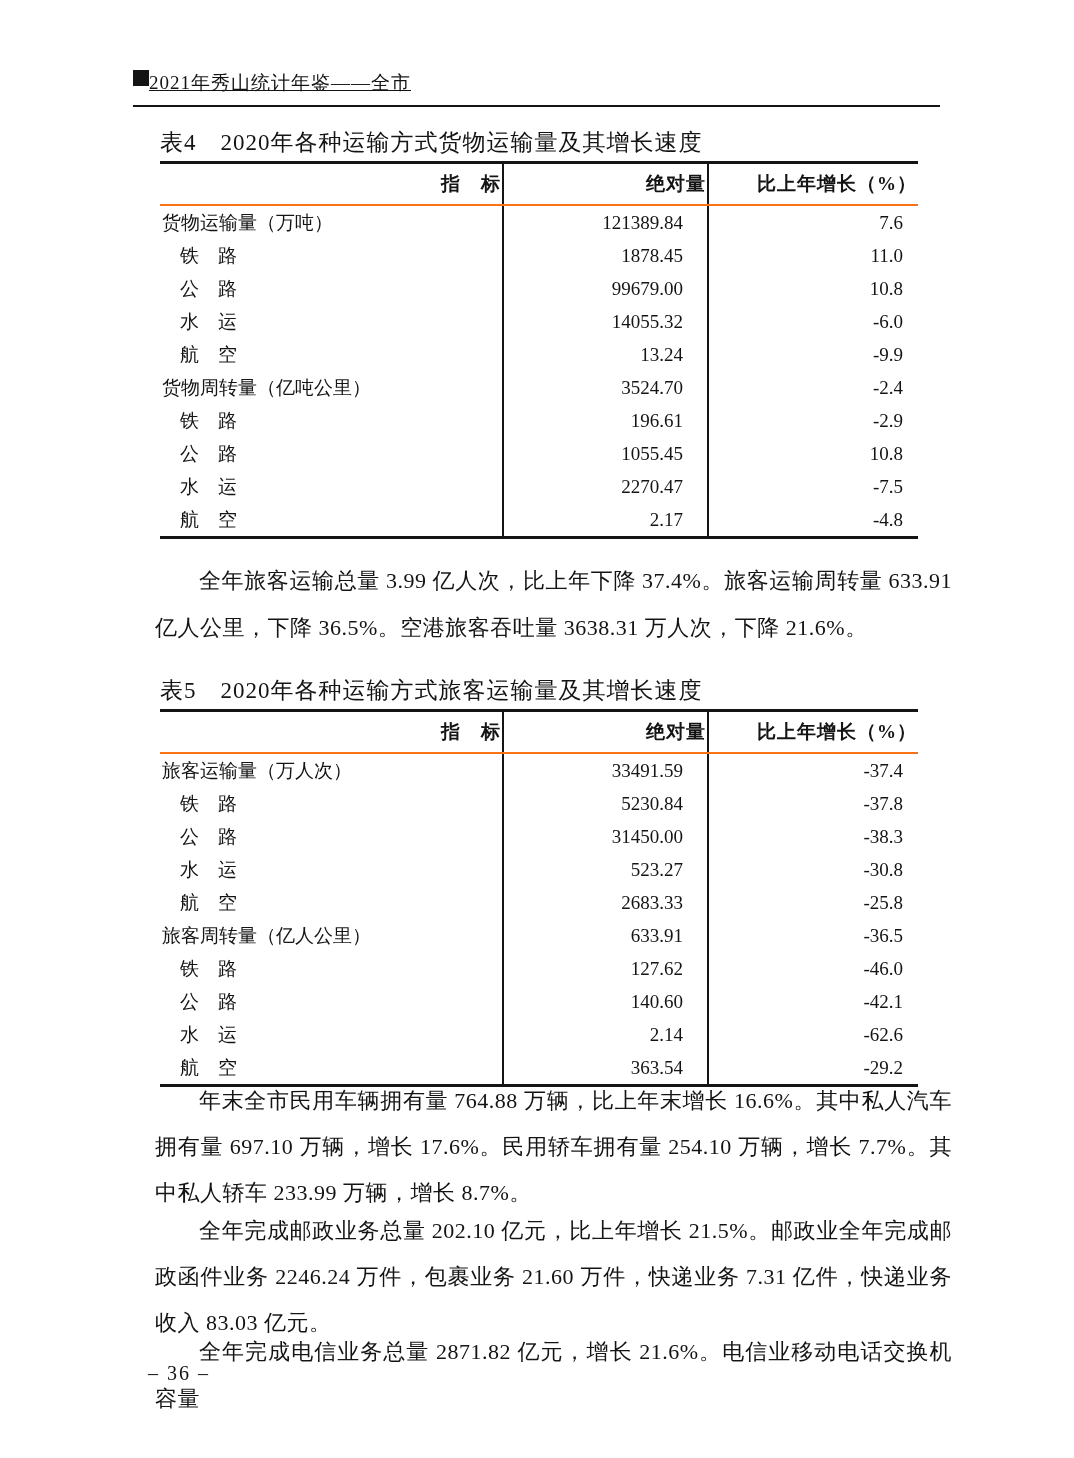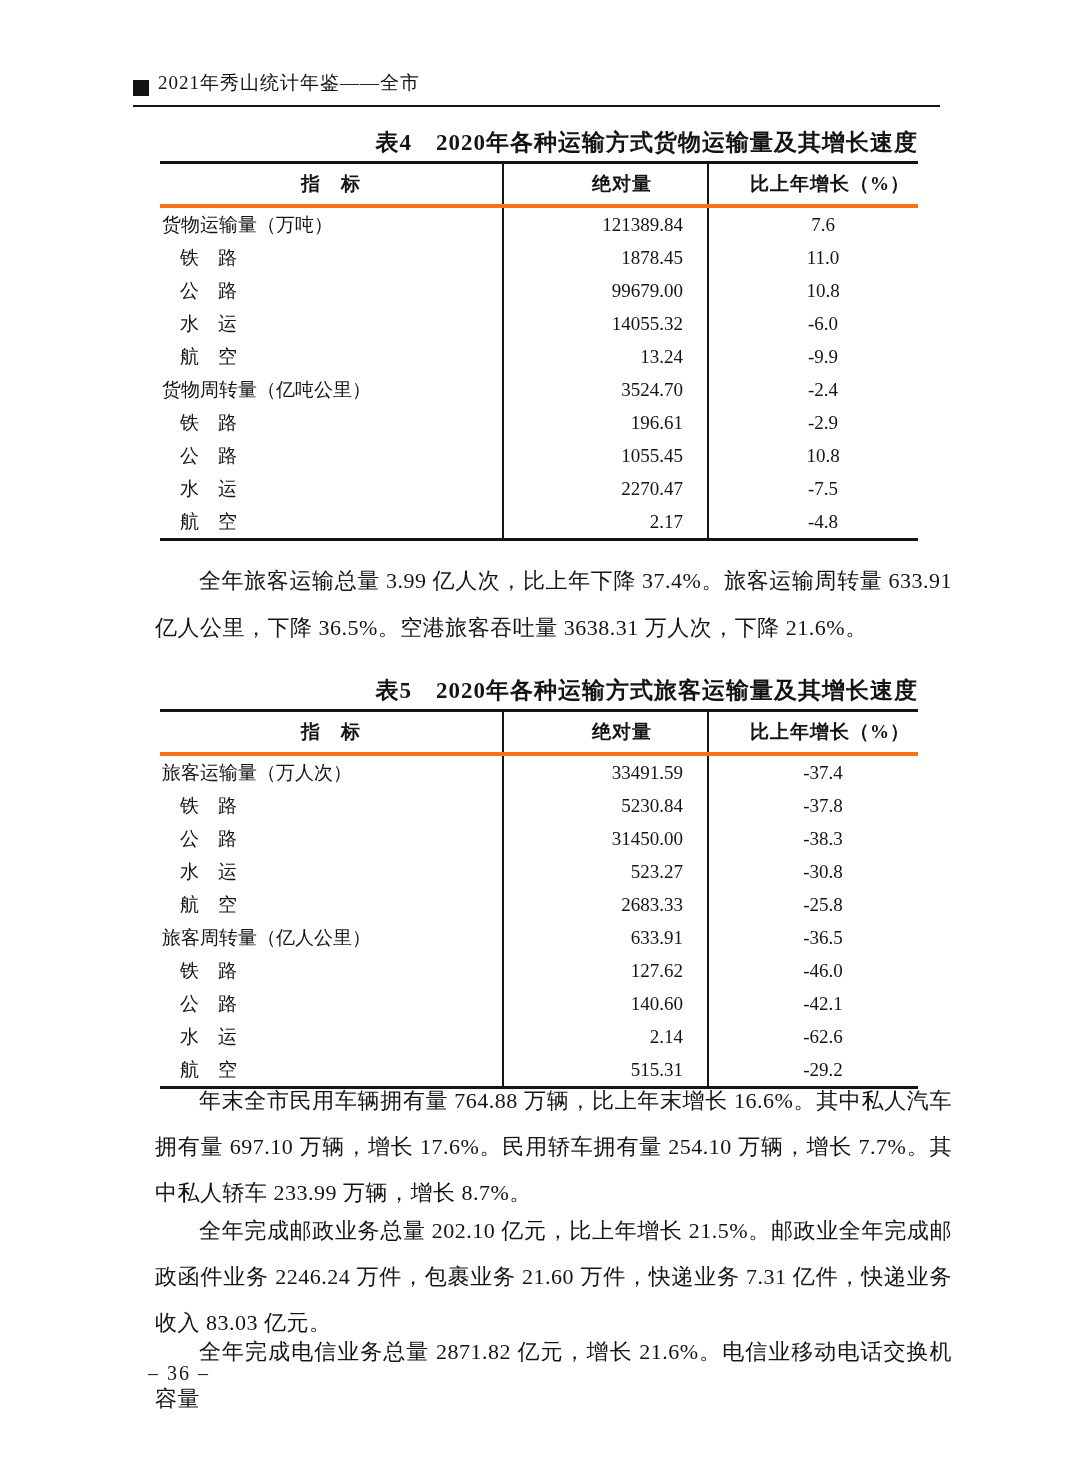"2021年秀山统计年鉴——全市" .page-header { align-items: flex-end -> flex-start; gap: 9px -> none; text-decoration: none -> underline }
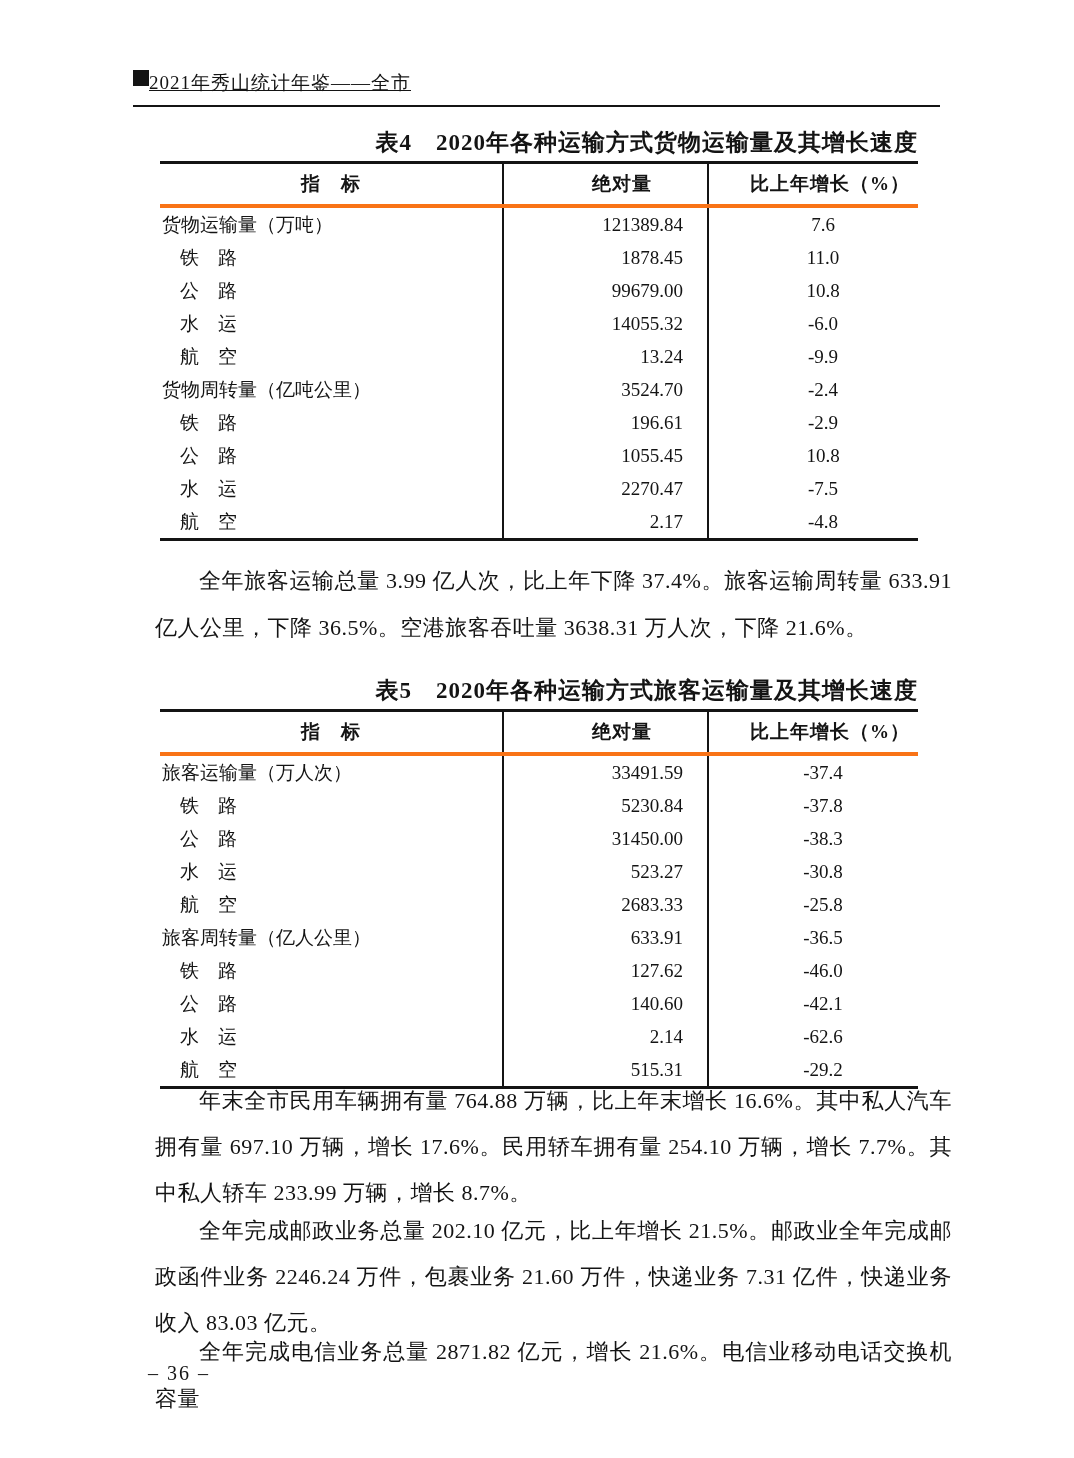"表4 2020年各种运输方式货物运输量及其增长速度" .tbl-title { font-weight: bold -> normal; text-align: right -> left }
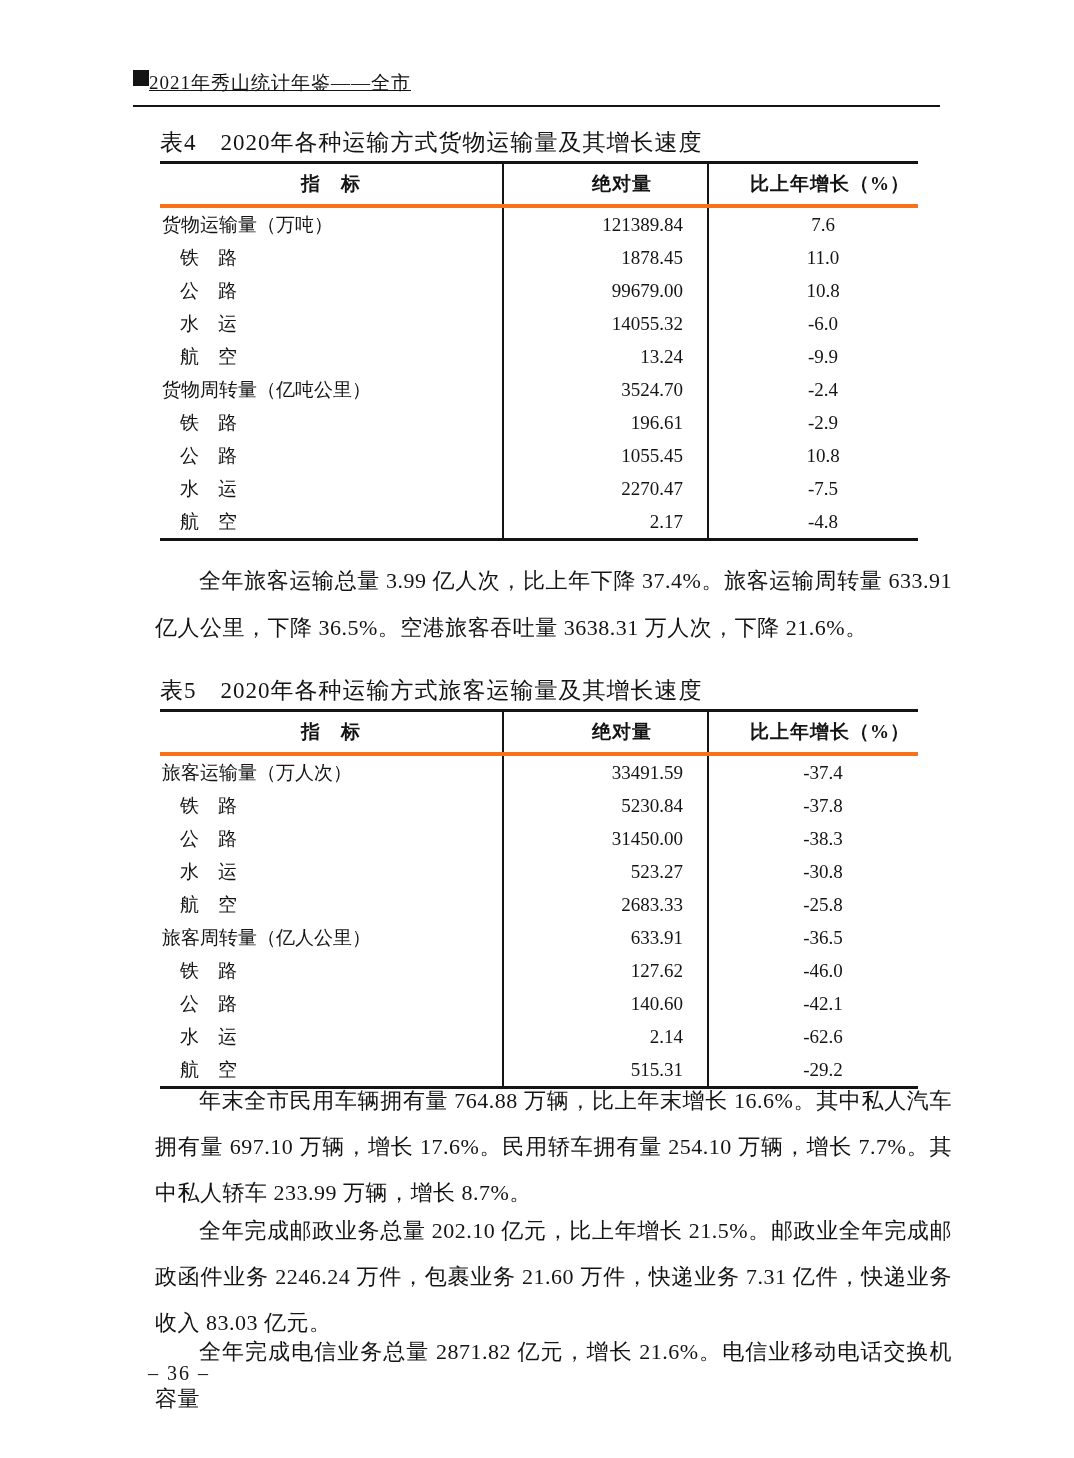"指 标" .stat-table th { border-bottom: 4px solid #f97316 -> 2px solid #f97316; text-align: center -> right }
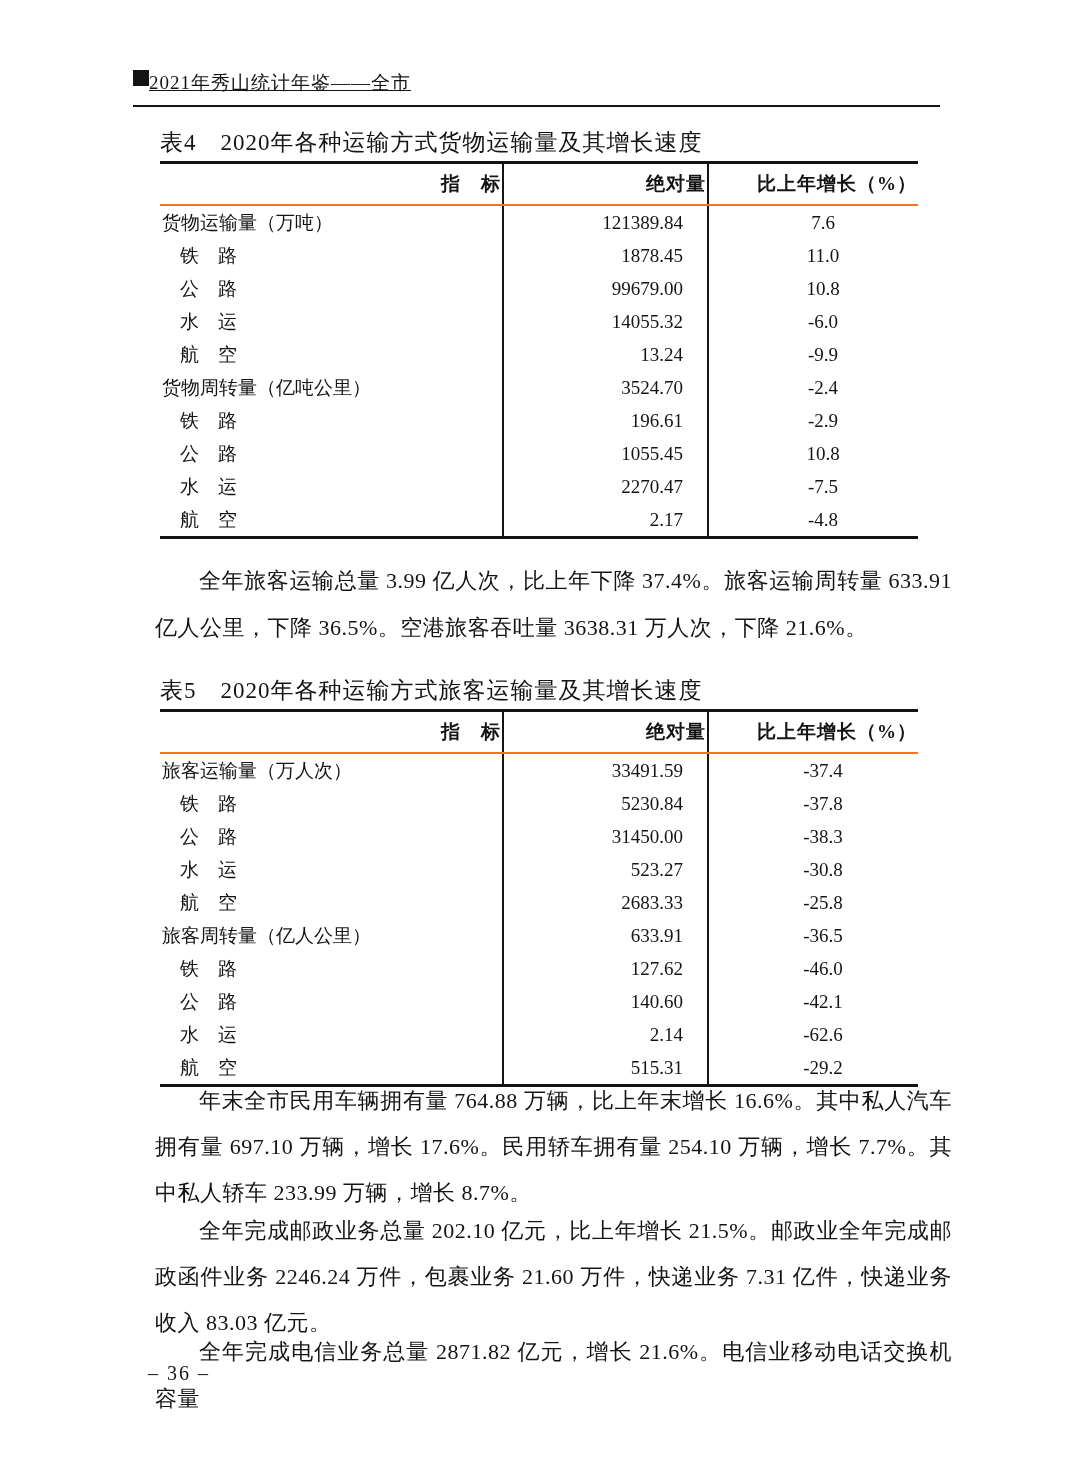"7.6" .c-gro { text-align: center -> right }
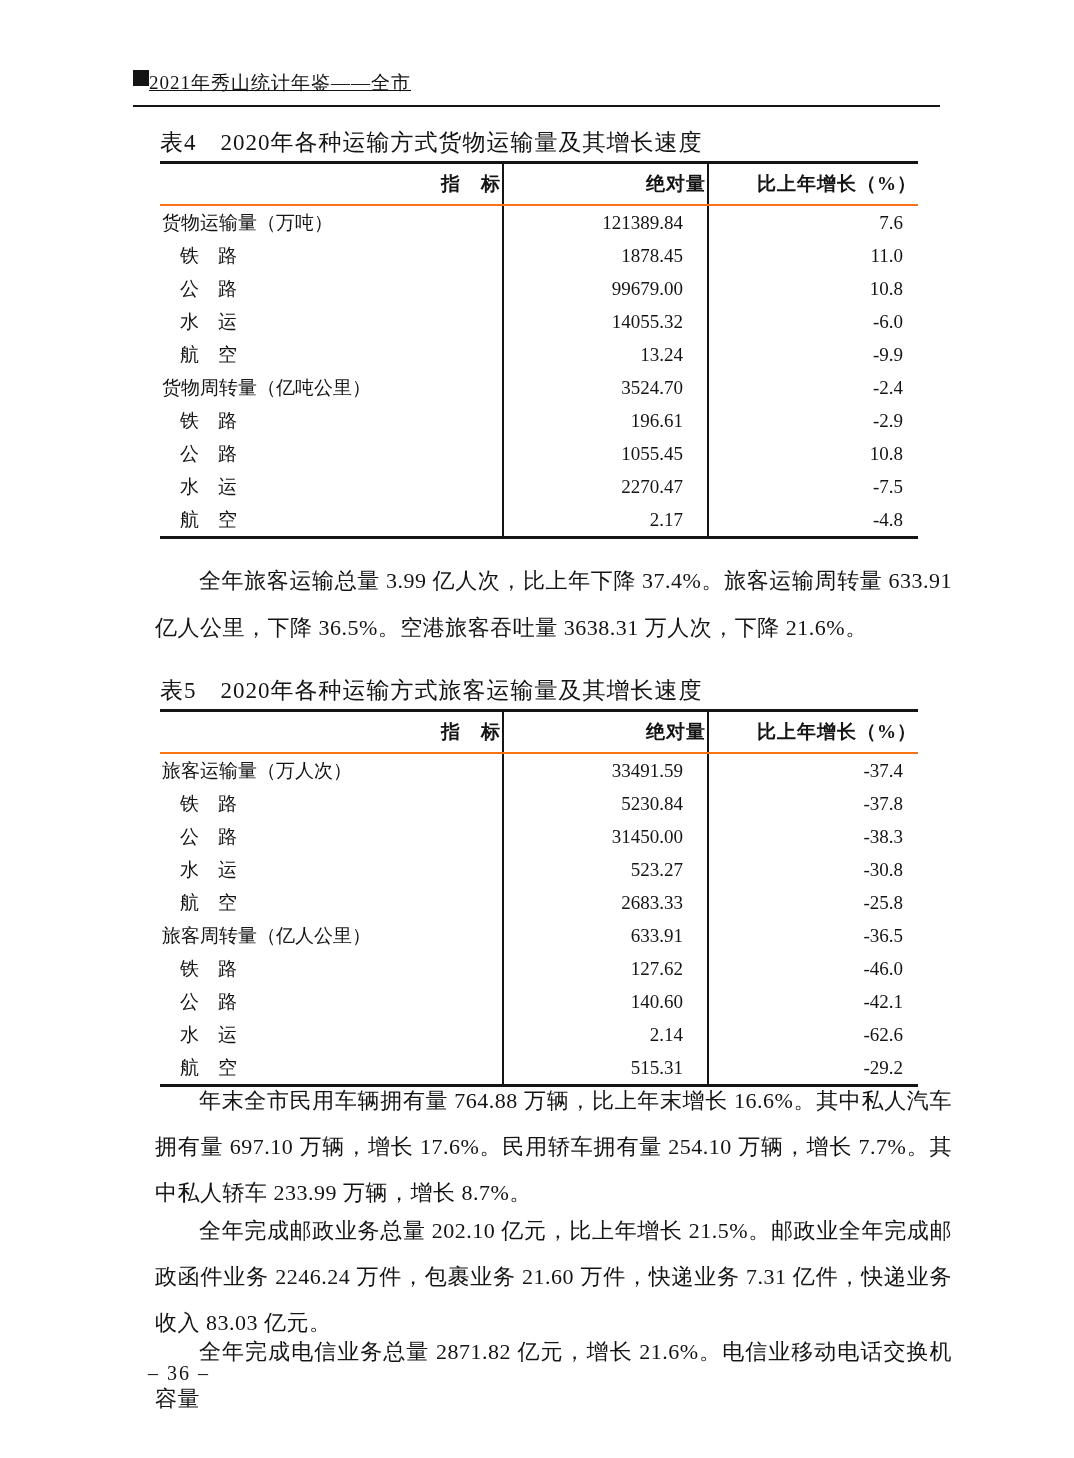"515.31" td.c-val { text: 515.31 -> 363.54 }
